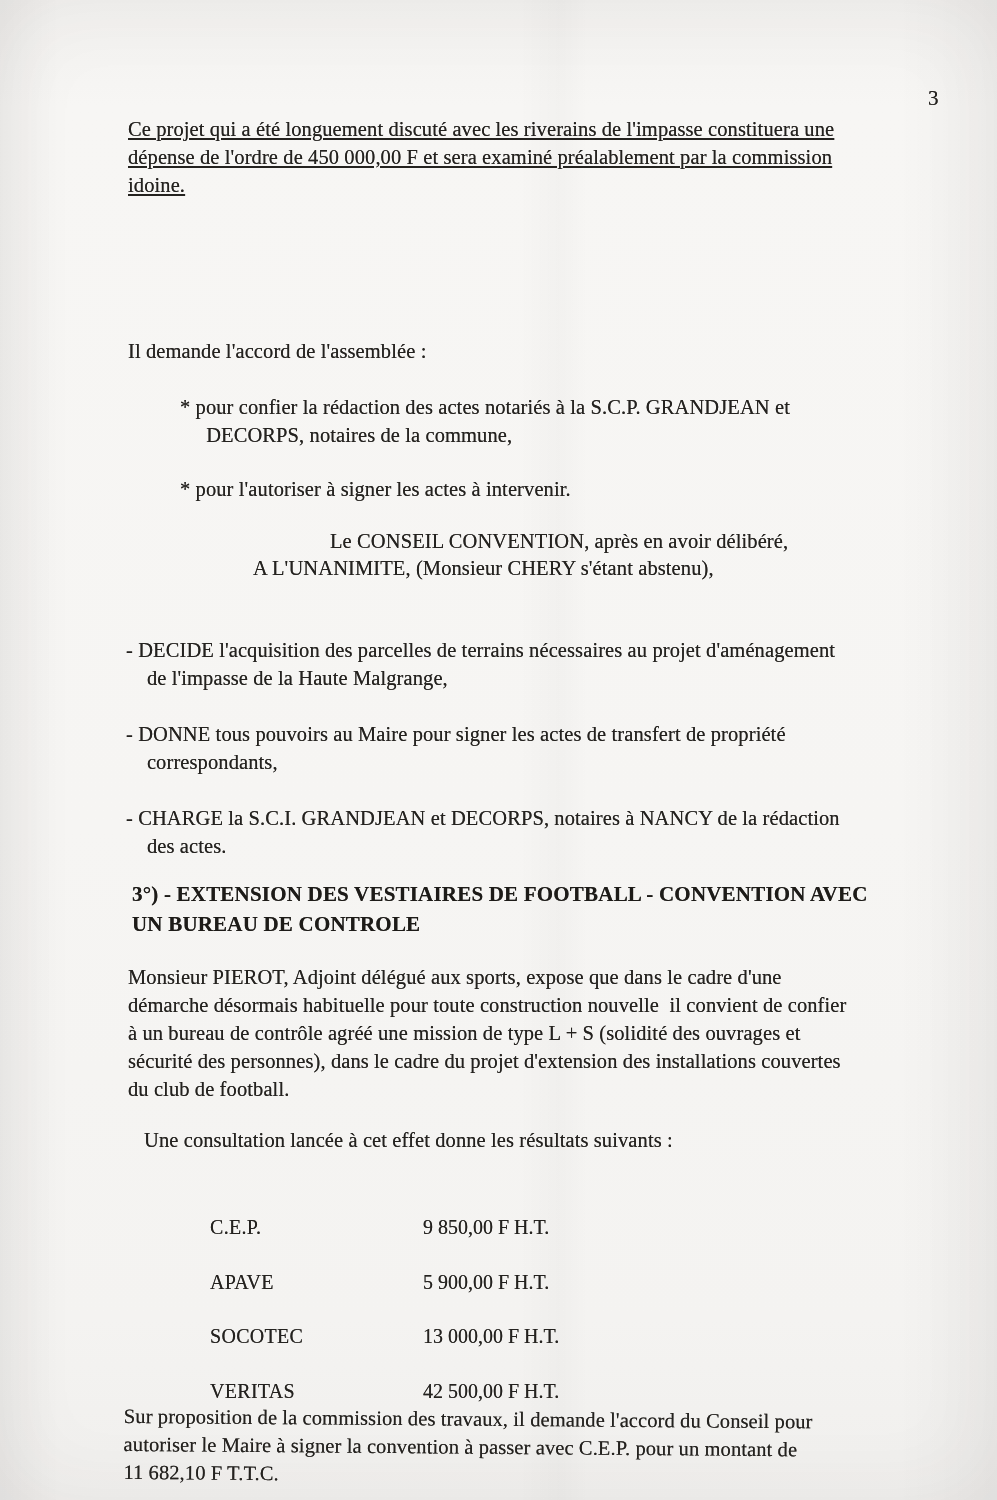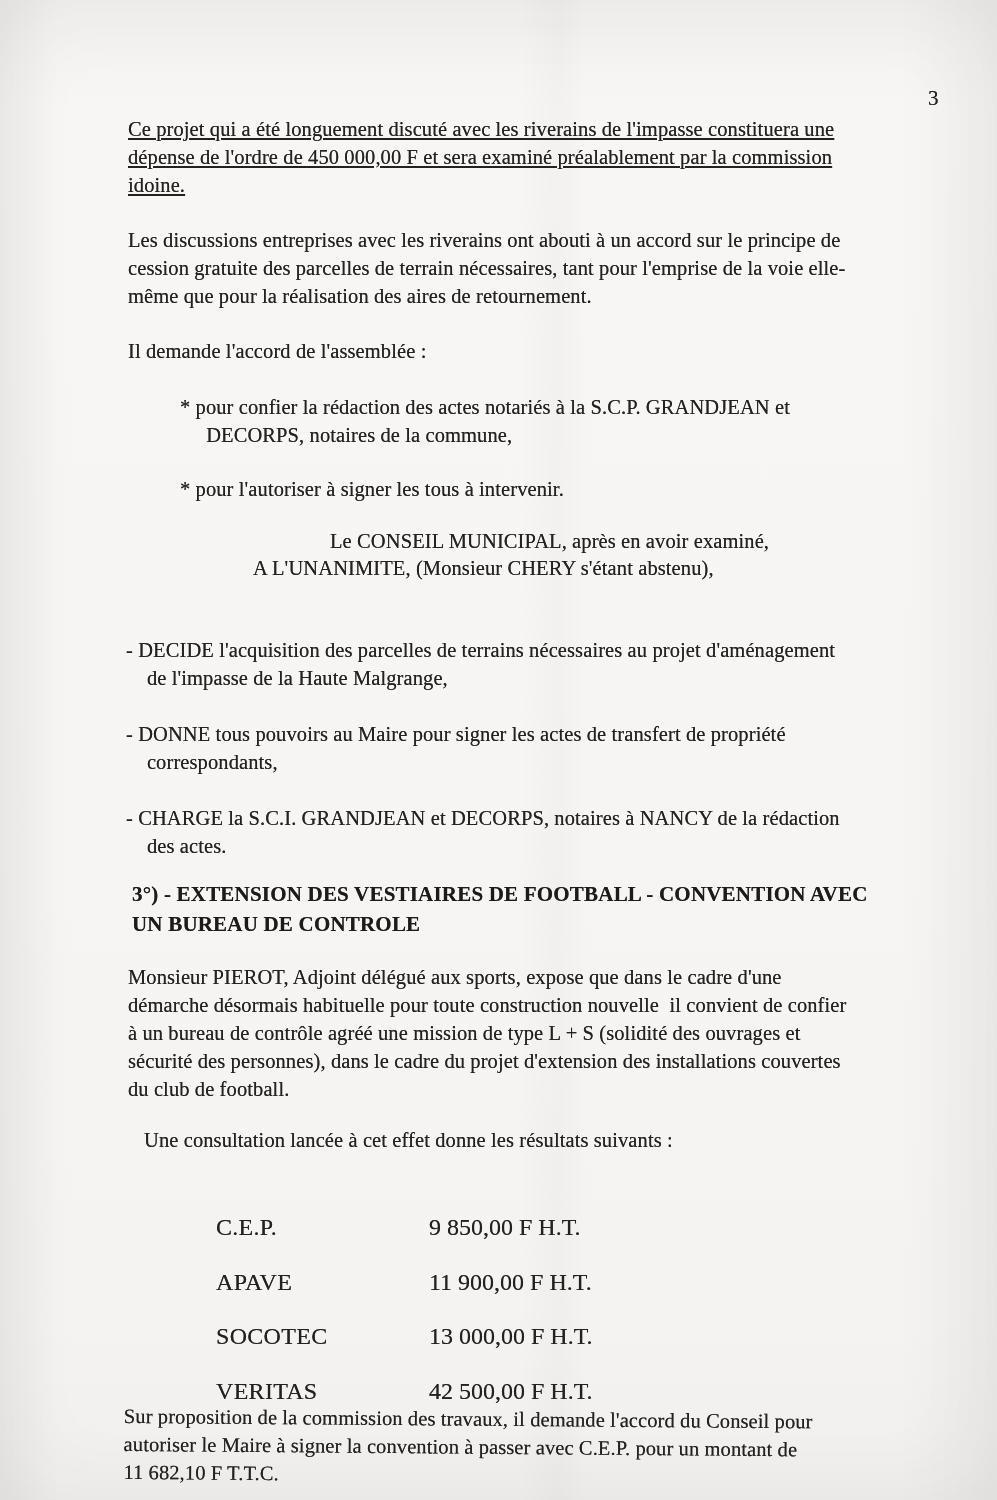"Les discussions entreprises avec les" div.blk { html: <div>Les discussions entreprises avec les riverains ont abouti à un accord sur le principe de cession gratuite des parcelles de terrain nécessaires, tant pour l'emprise de la voie elle- même que pour la réalisation des aires de retournement.</div> -> none }
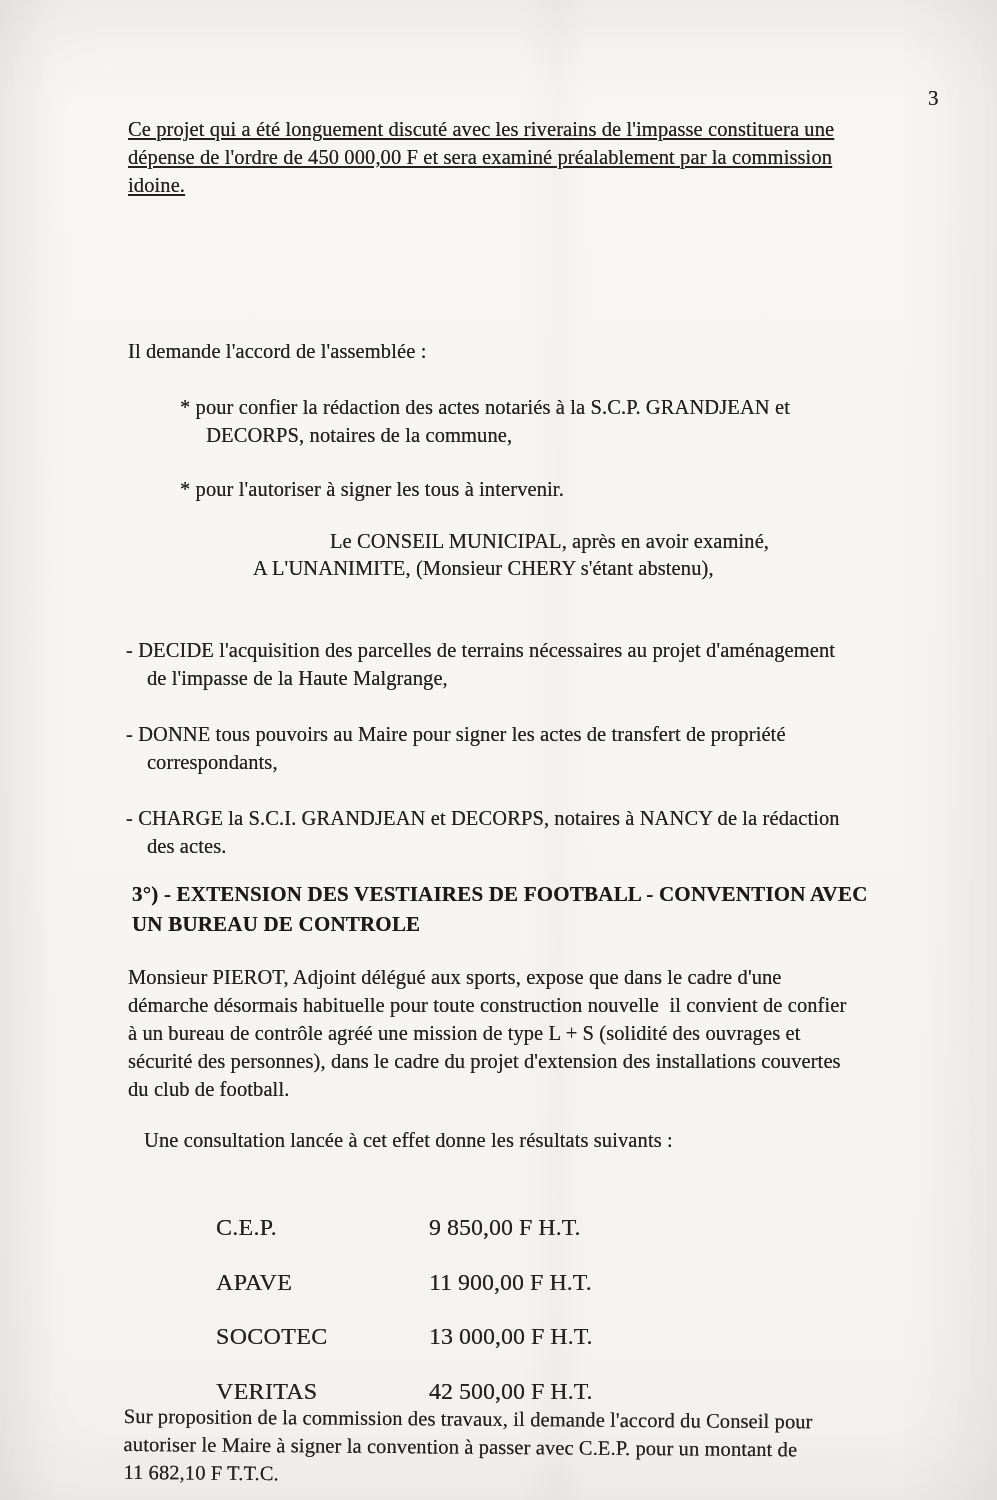"* pour l'autoriser à signer" div.blk { text: tous -> actes }
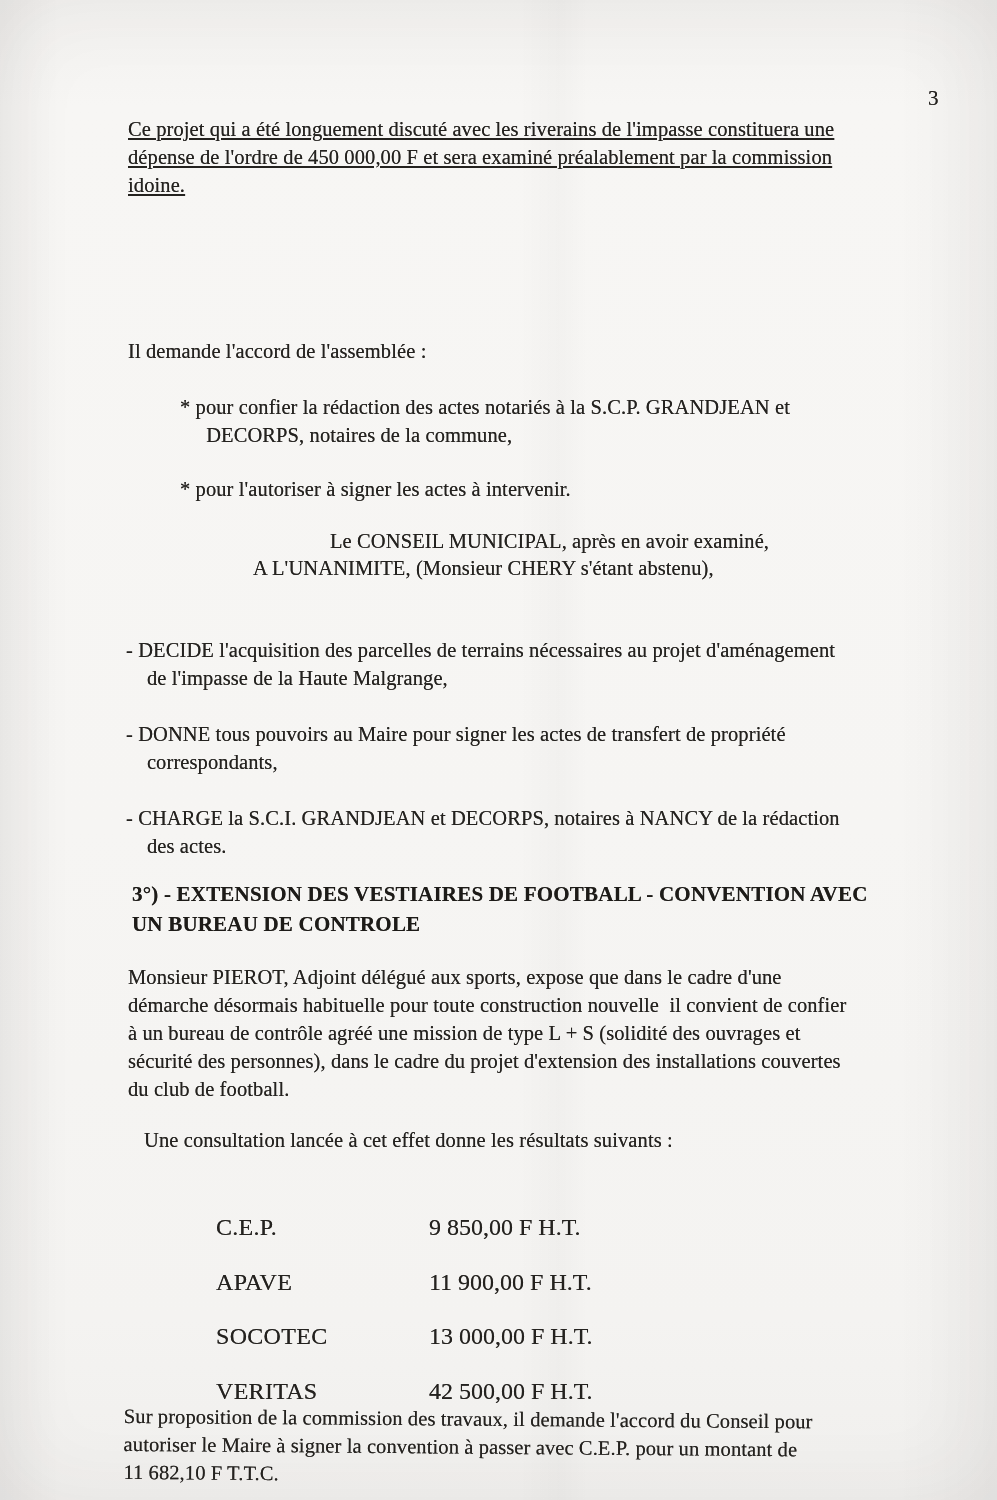"Le CONSEIL MUNICIPAL, après en" div.blk { text: MUNICIPAL, après en avoir examiné -> CONVENTION, après en avoir délibéré }
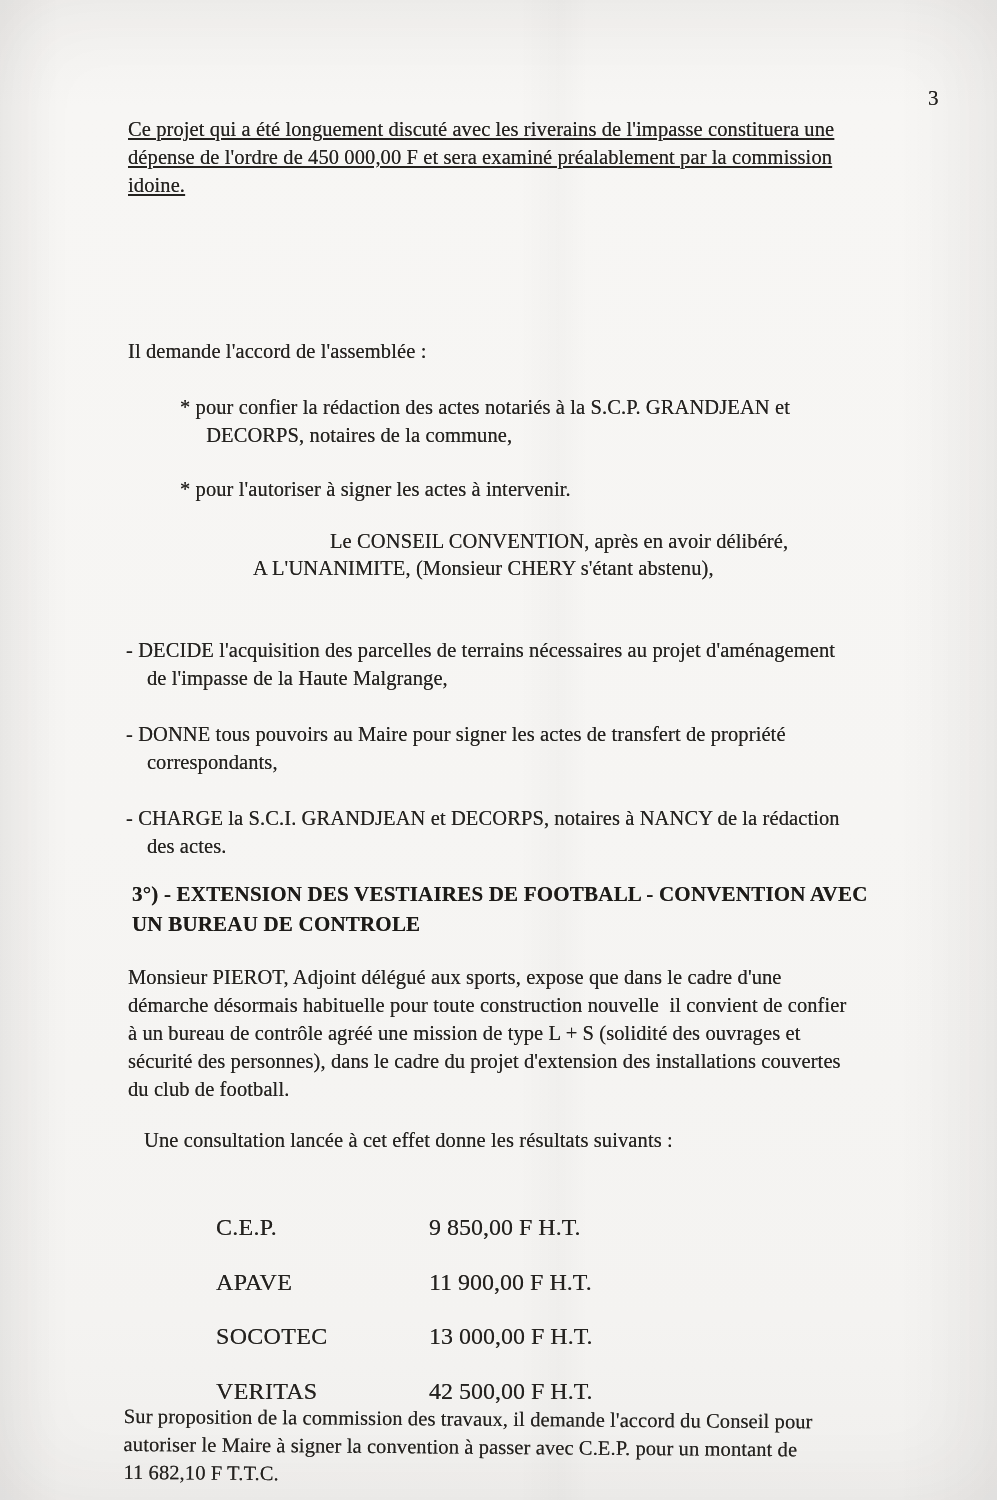"C.E.P. 9 850,00 F H.T." .qrow { font-size: 24px -> 20px }
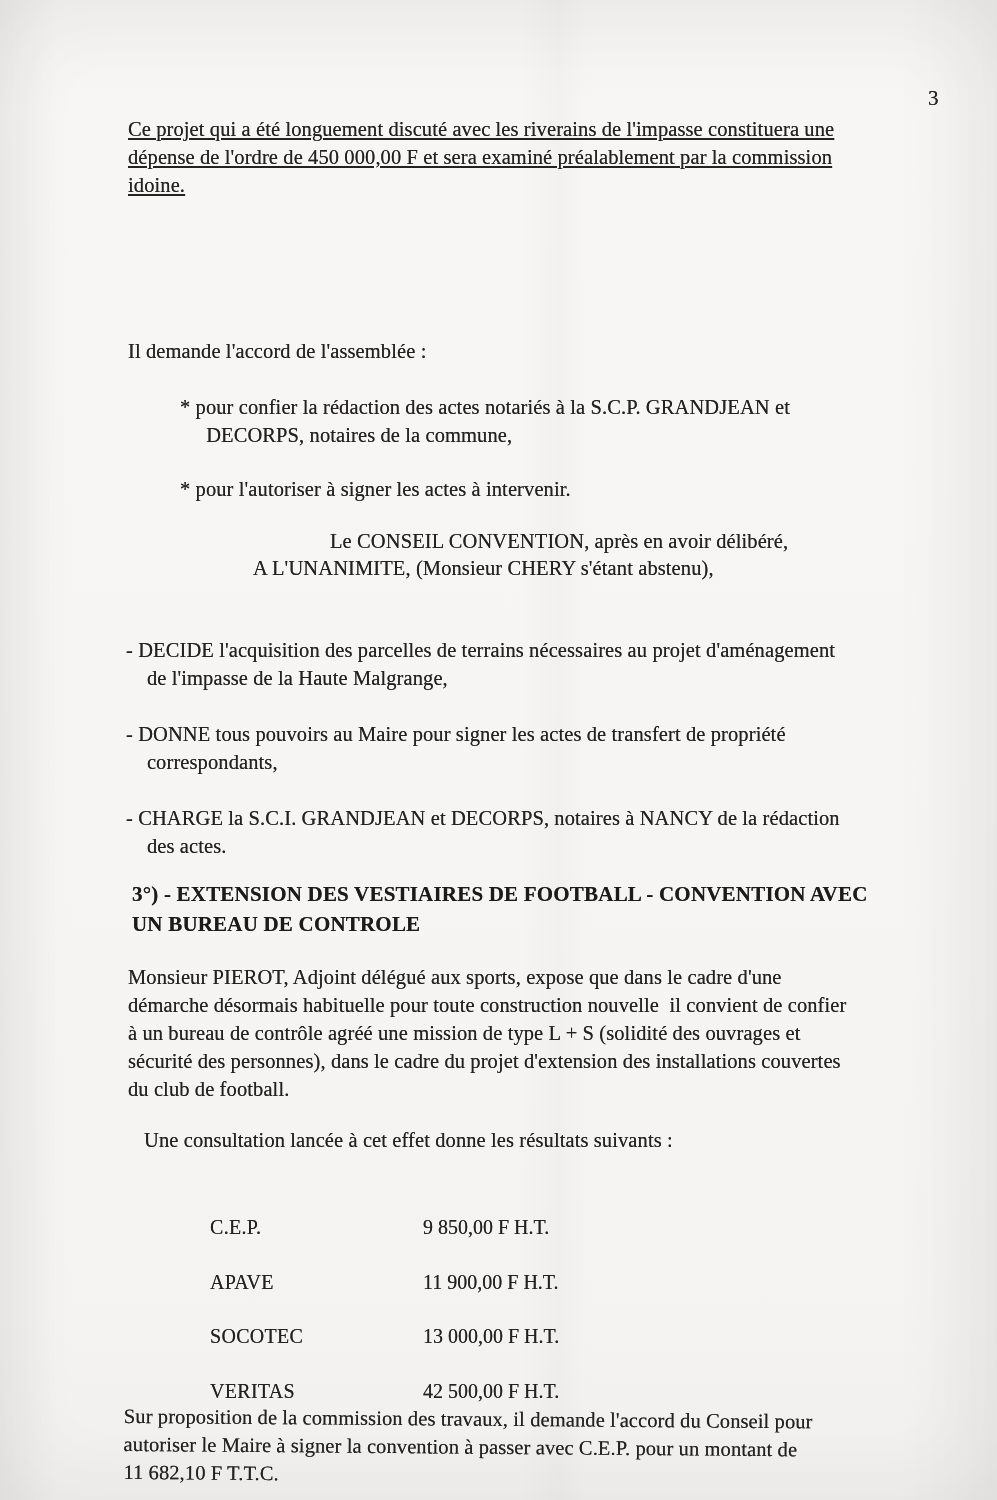"11 900,00 F H.T." span.qamount { text: 11 900,00 -> 5 900,00 }
